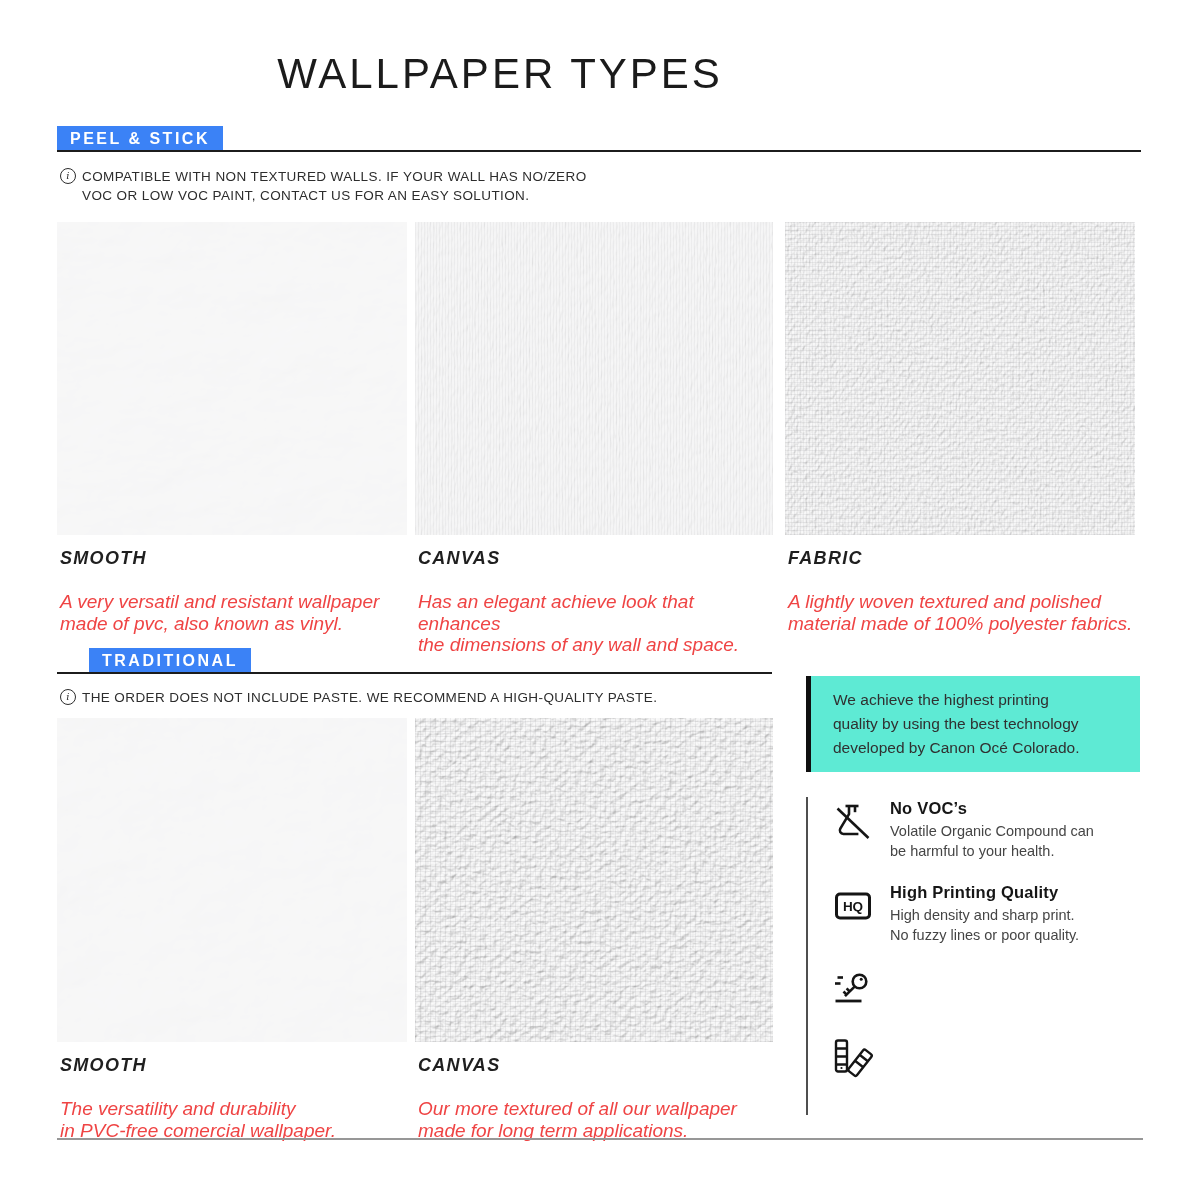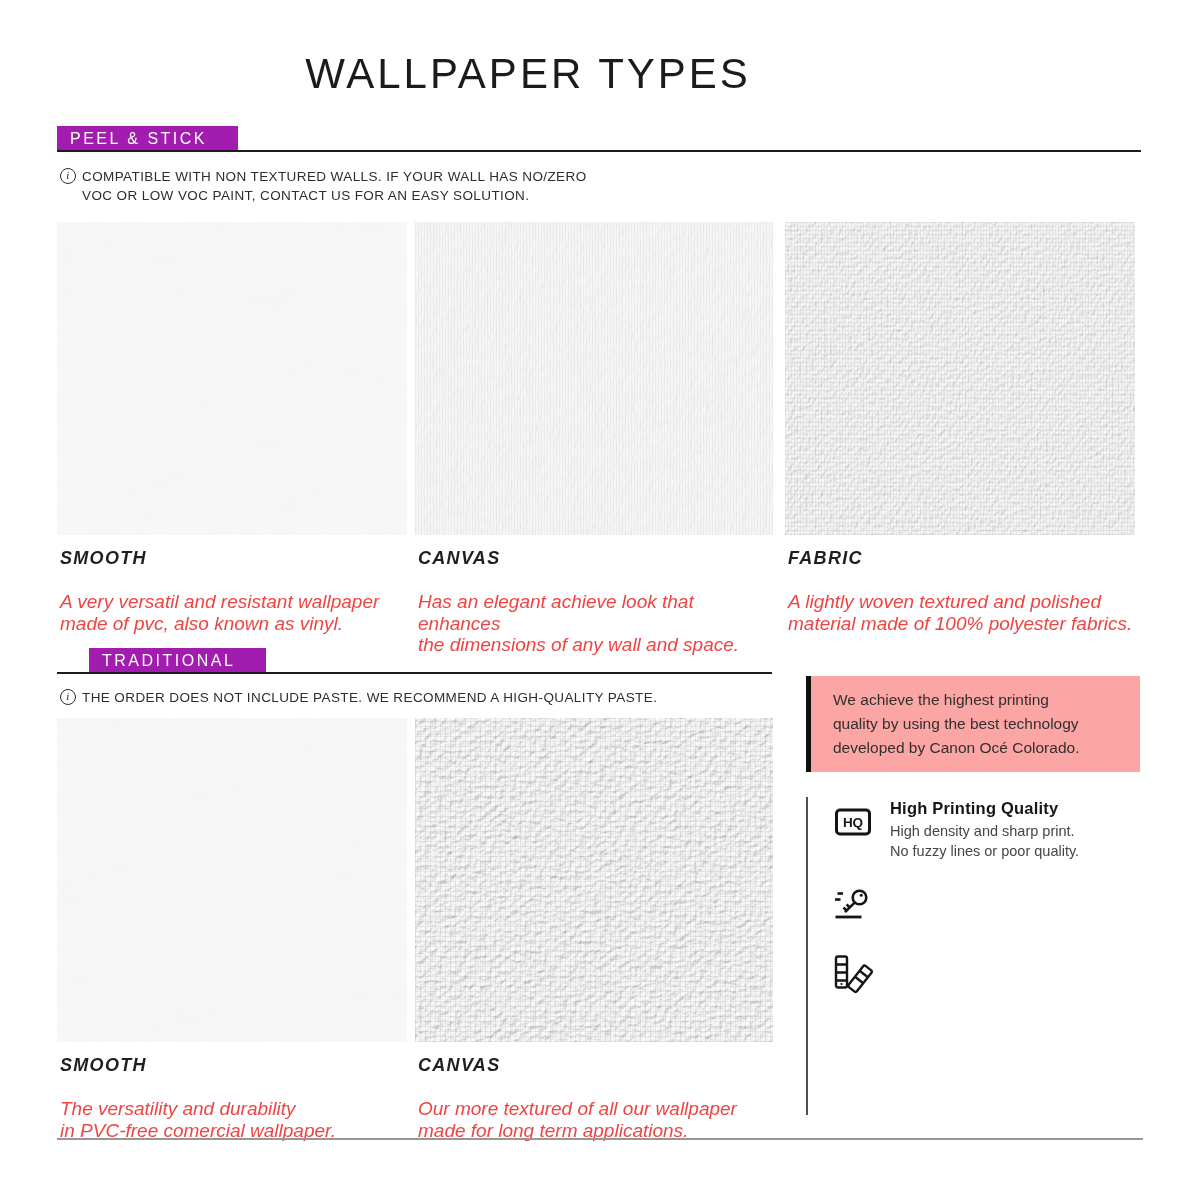"WALLPAPER TYPES" .page-title { margin-left: 28px -> none }
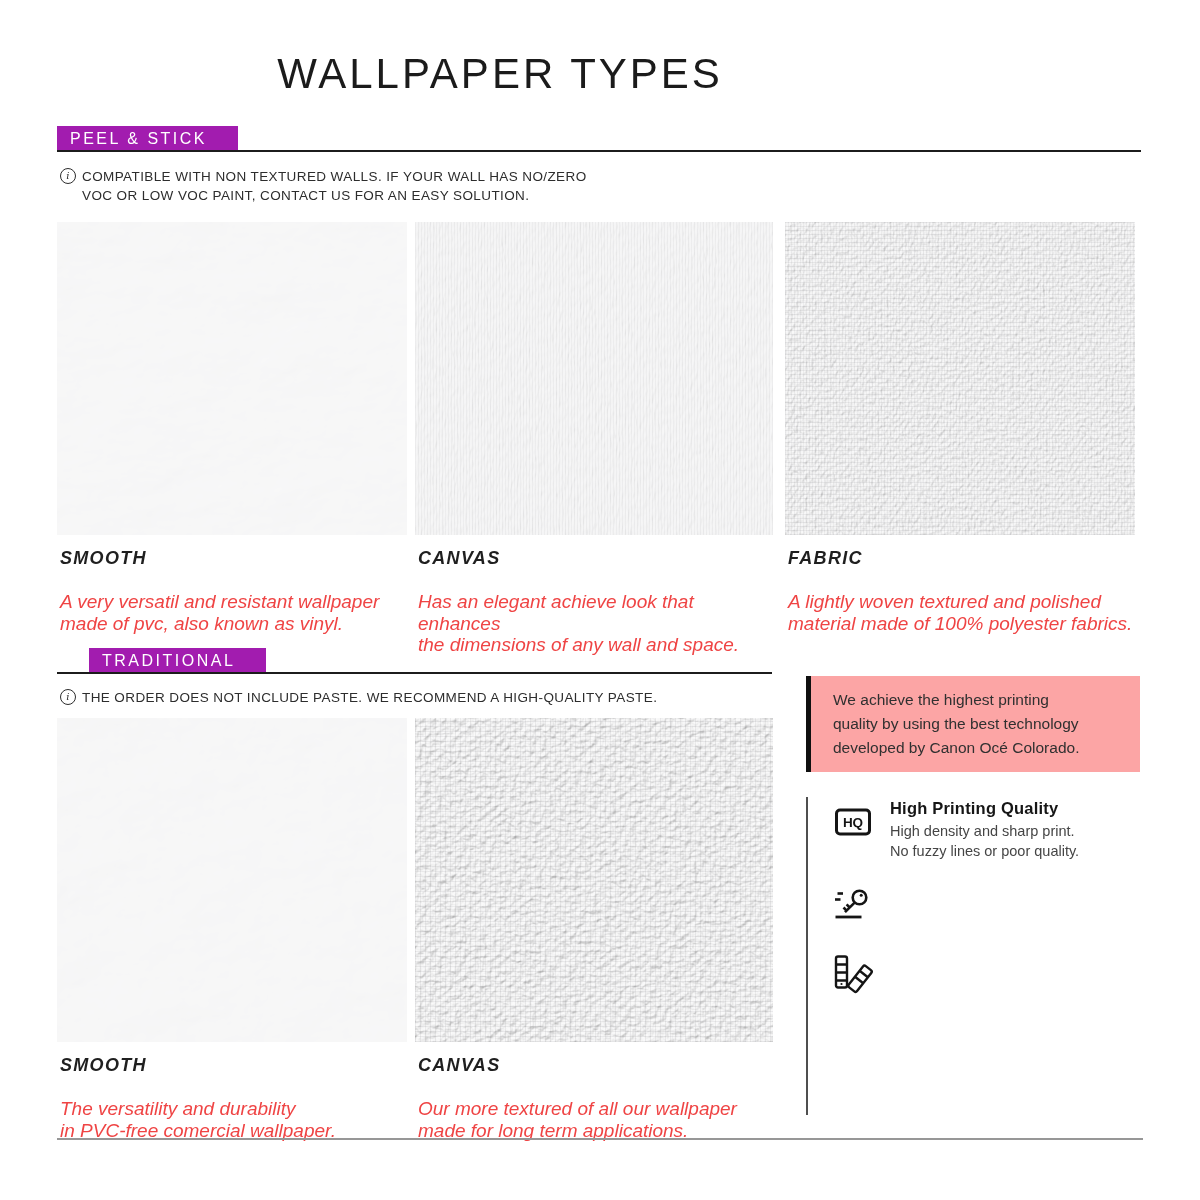"PEEL & STICK" .badge { background: #a21caf -> #3b82f6; font-weight: 400 -> 700; padding: 4px 31px 5px 13px -> 4px 13px 5px 13px }
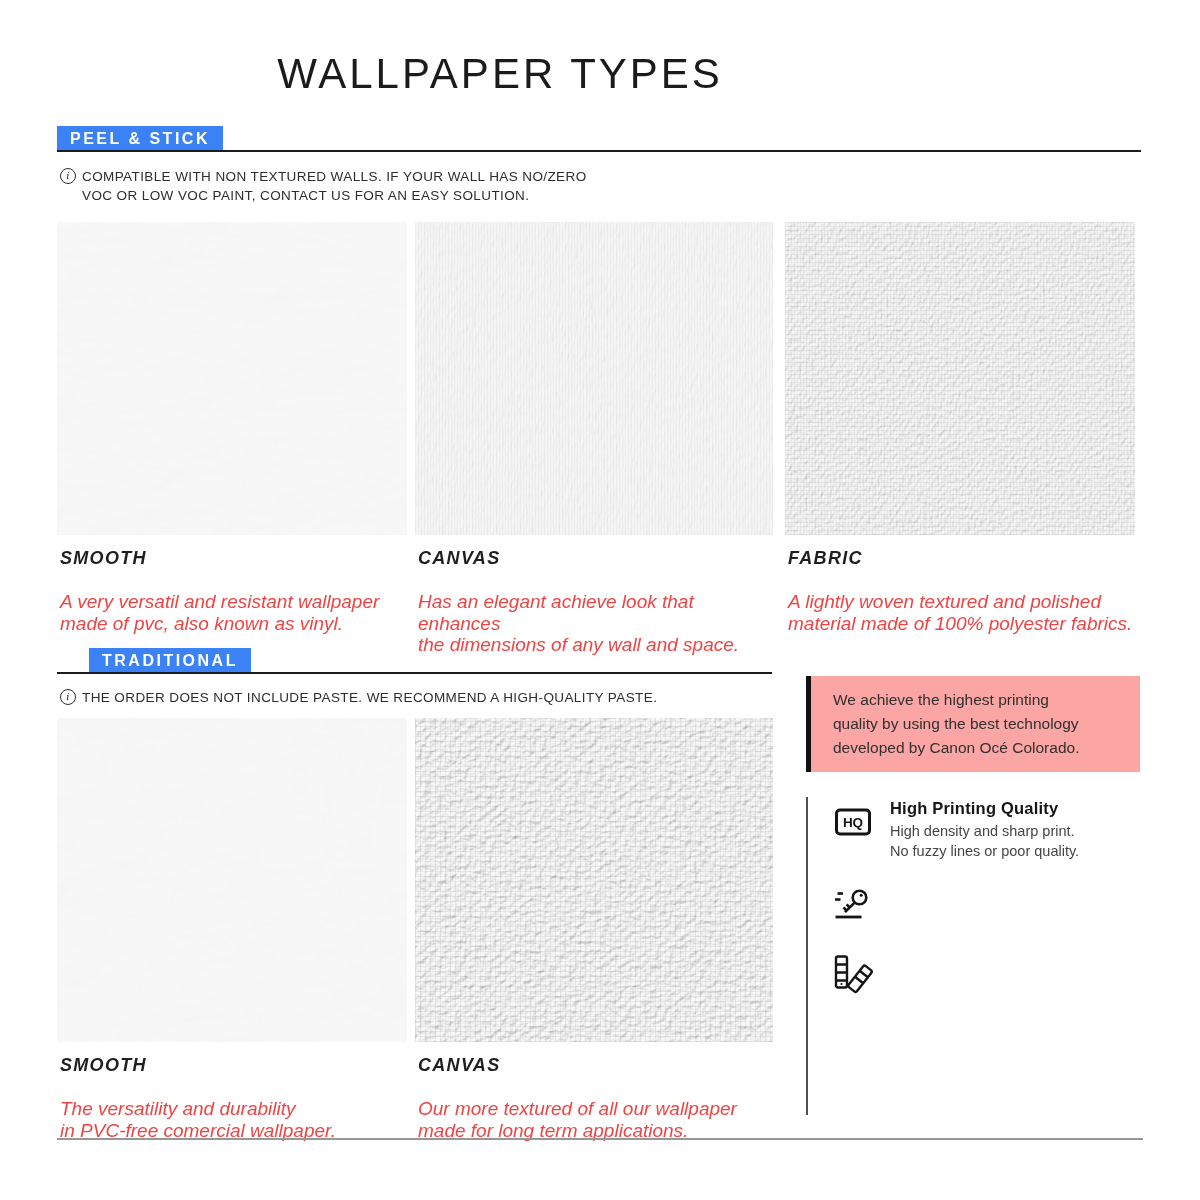"We achieve the highest printing" .qbox { background: #fca5a5 -> #5eead4 }
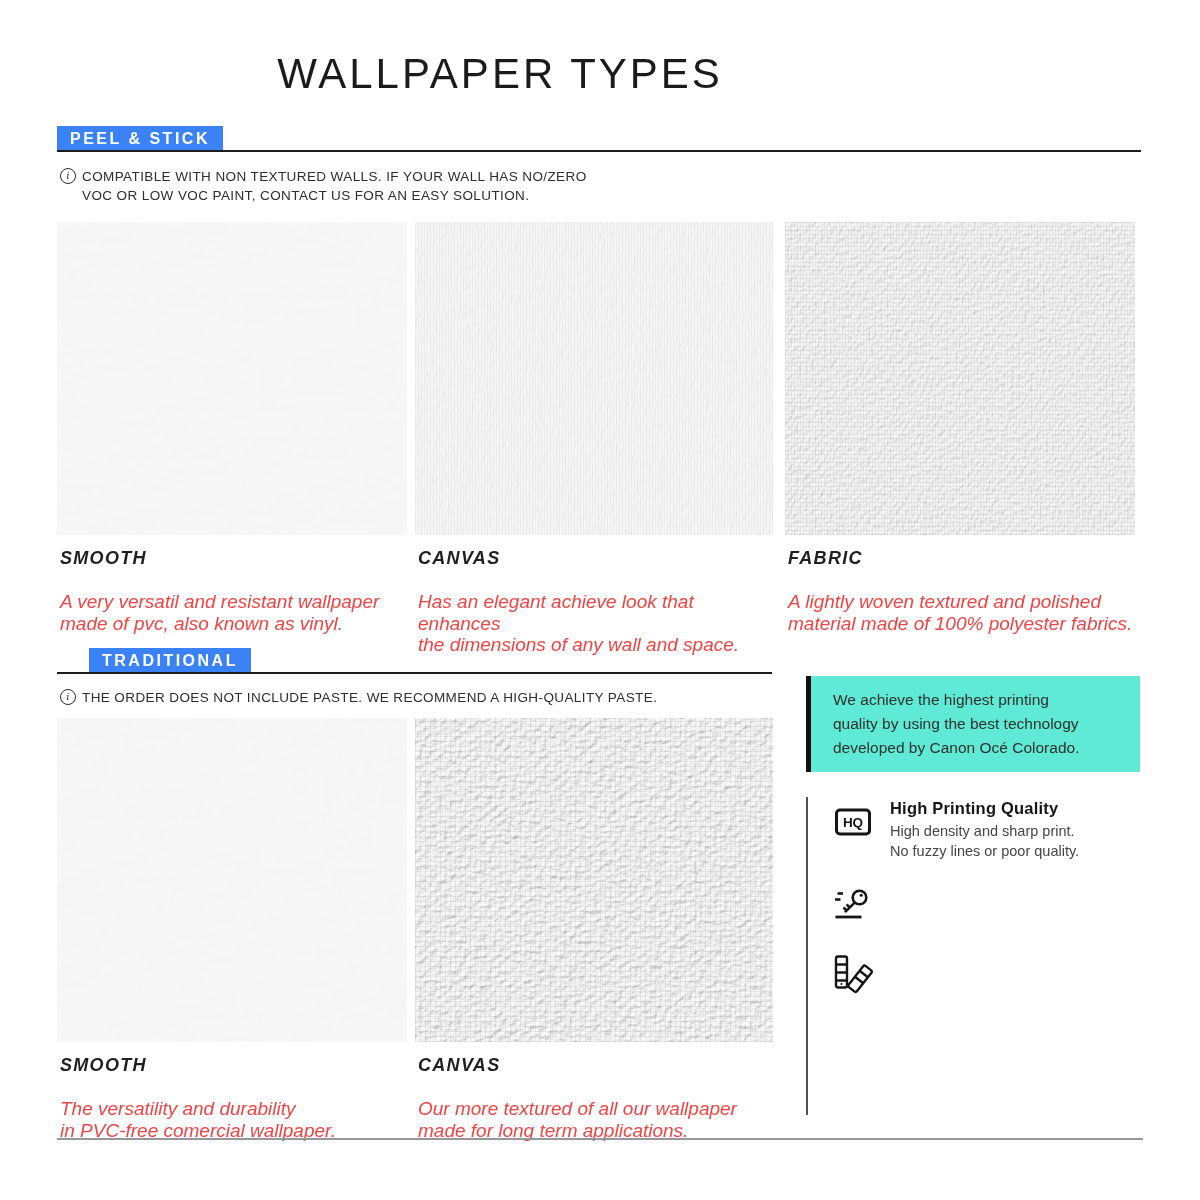"No VOC’s" div.feature { html: none -> <div> <svg> <g> <path></path> <path></path> <path></path> <path></path> </g> </svg> <div> <div>No VOC’s</div> <div>Volatile Organic Compound can be harmful to your health.</div> </div> </div> }
